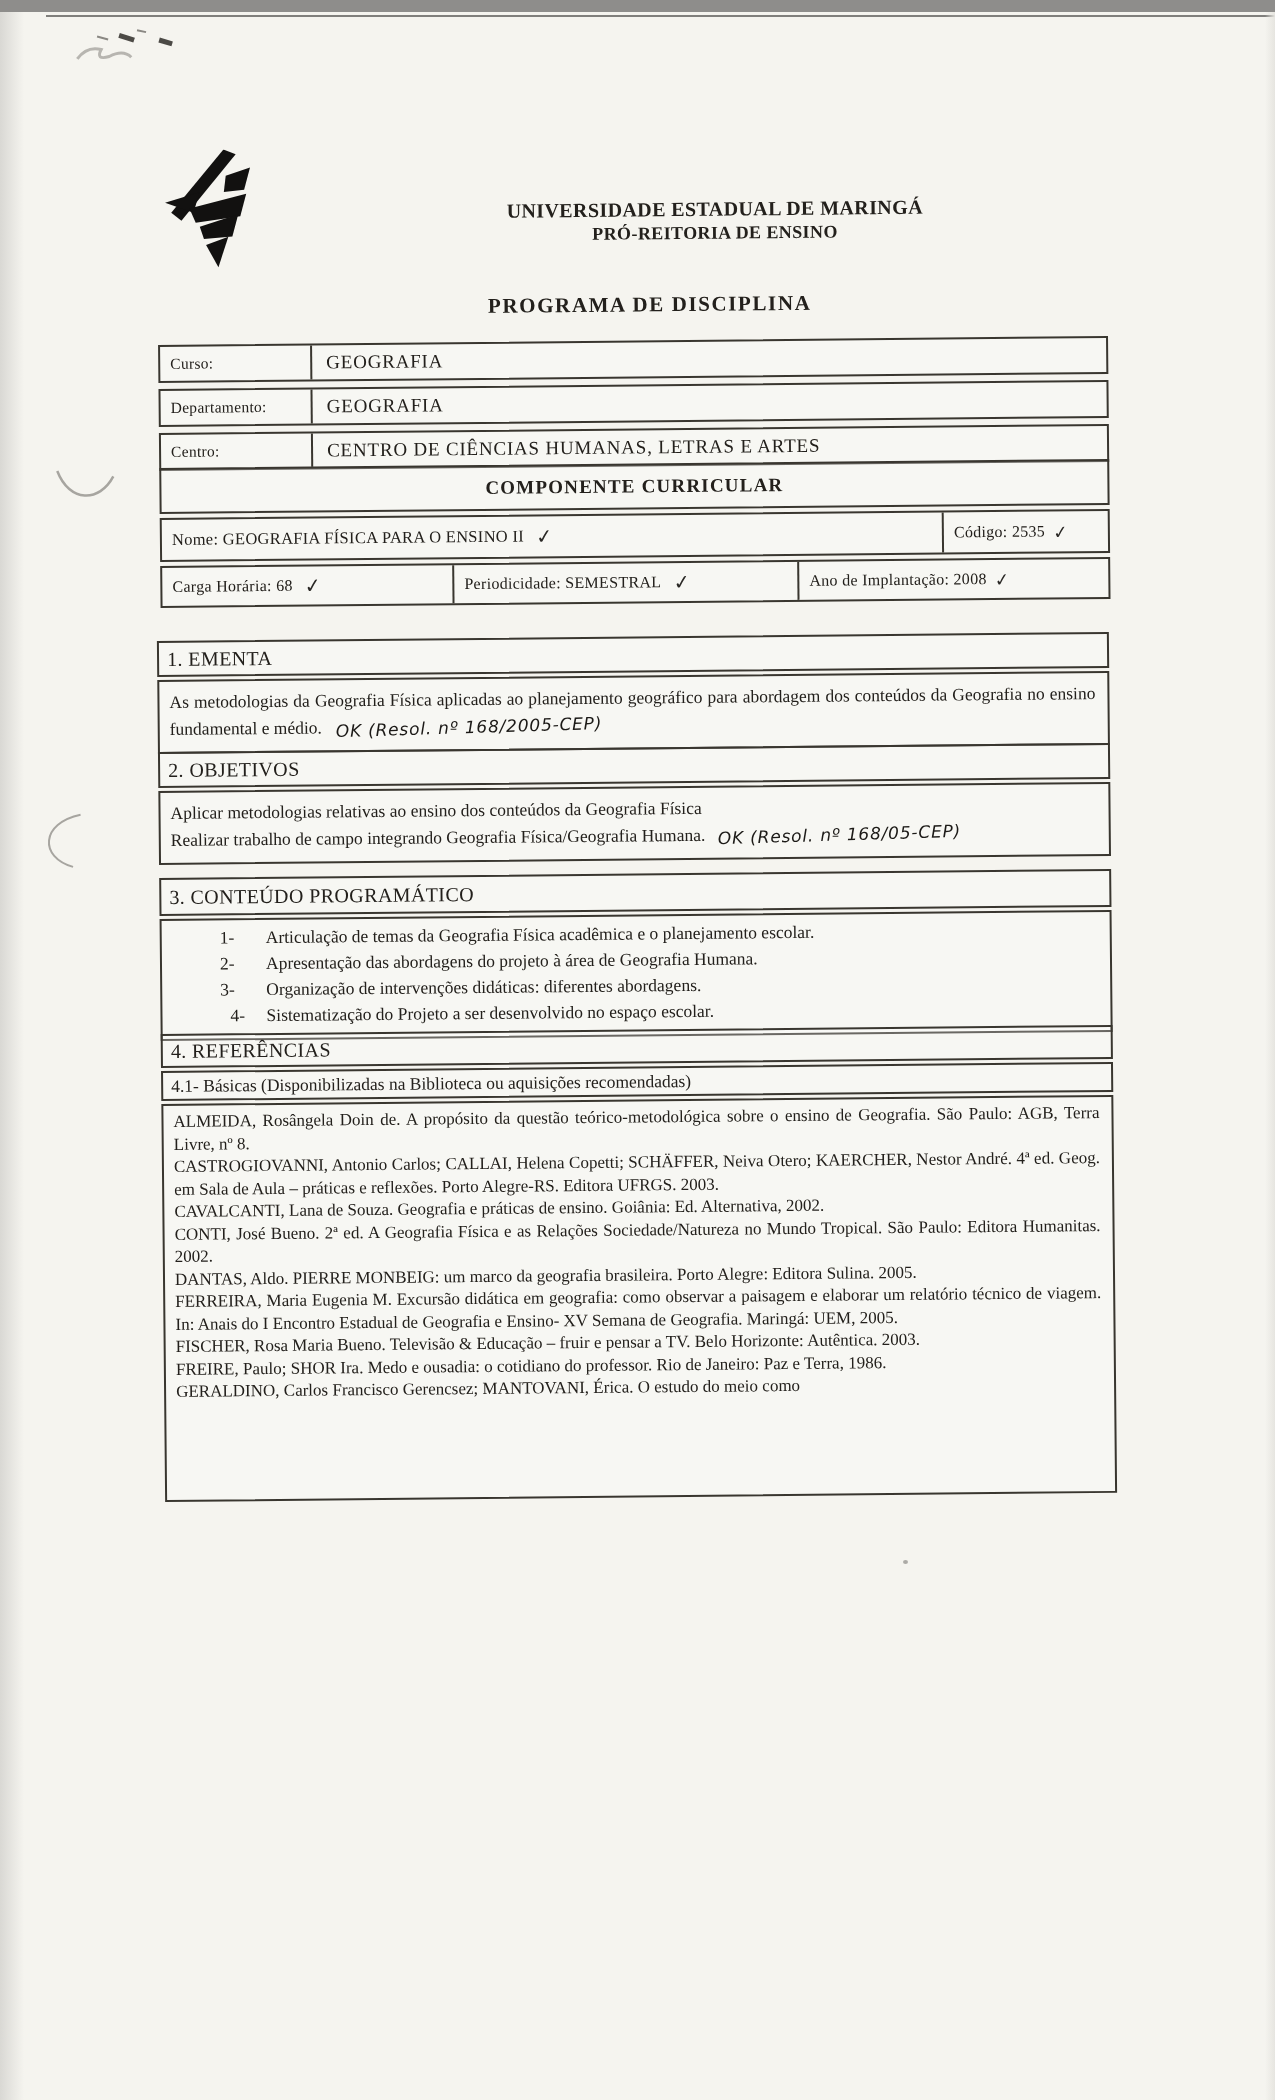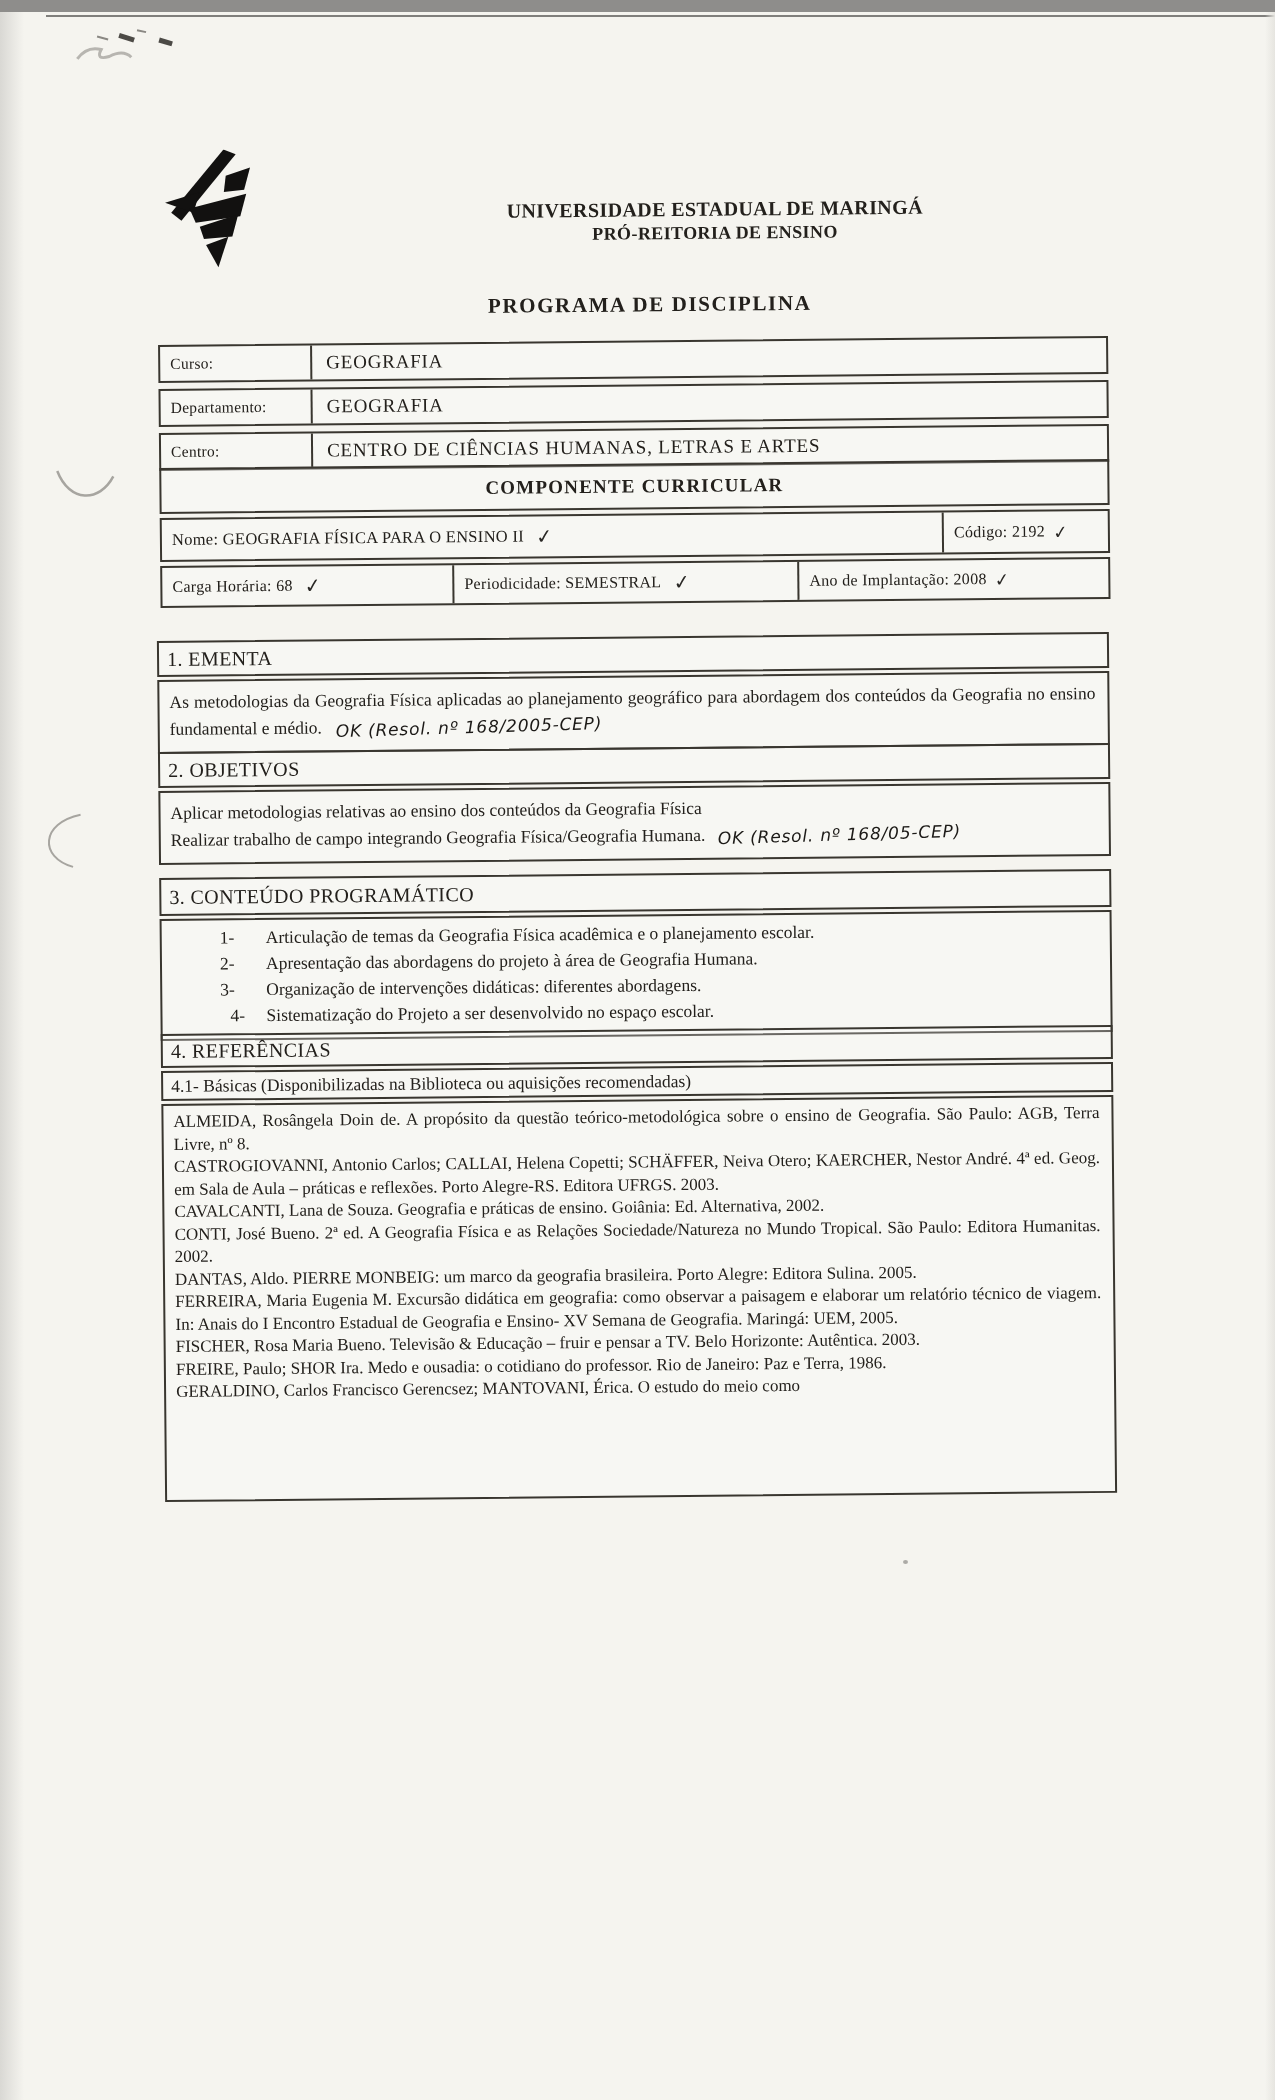"Código: 2192" span { text: 2192 -> 2535 }
